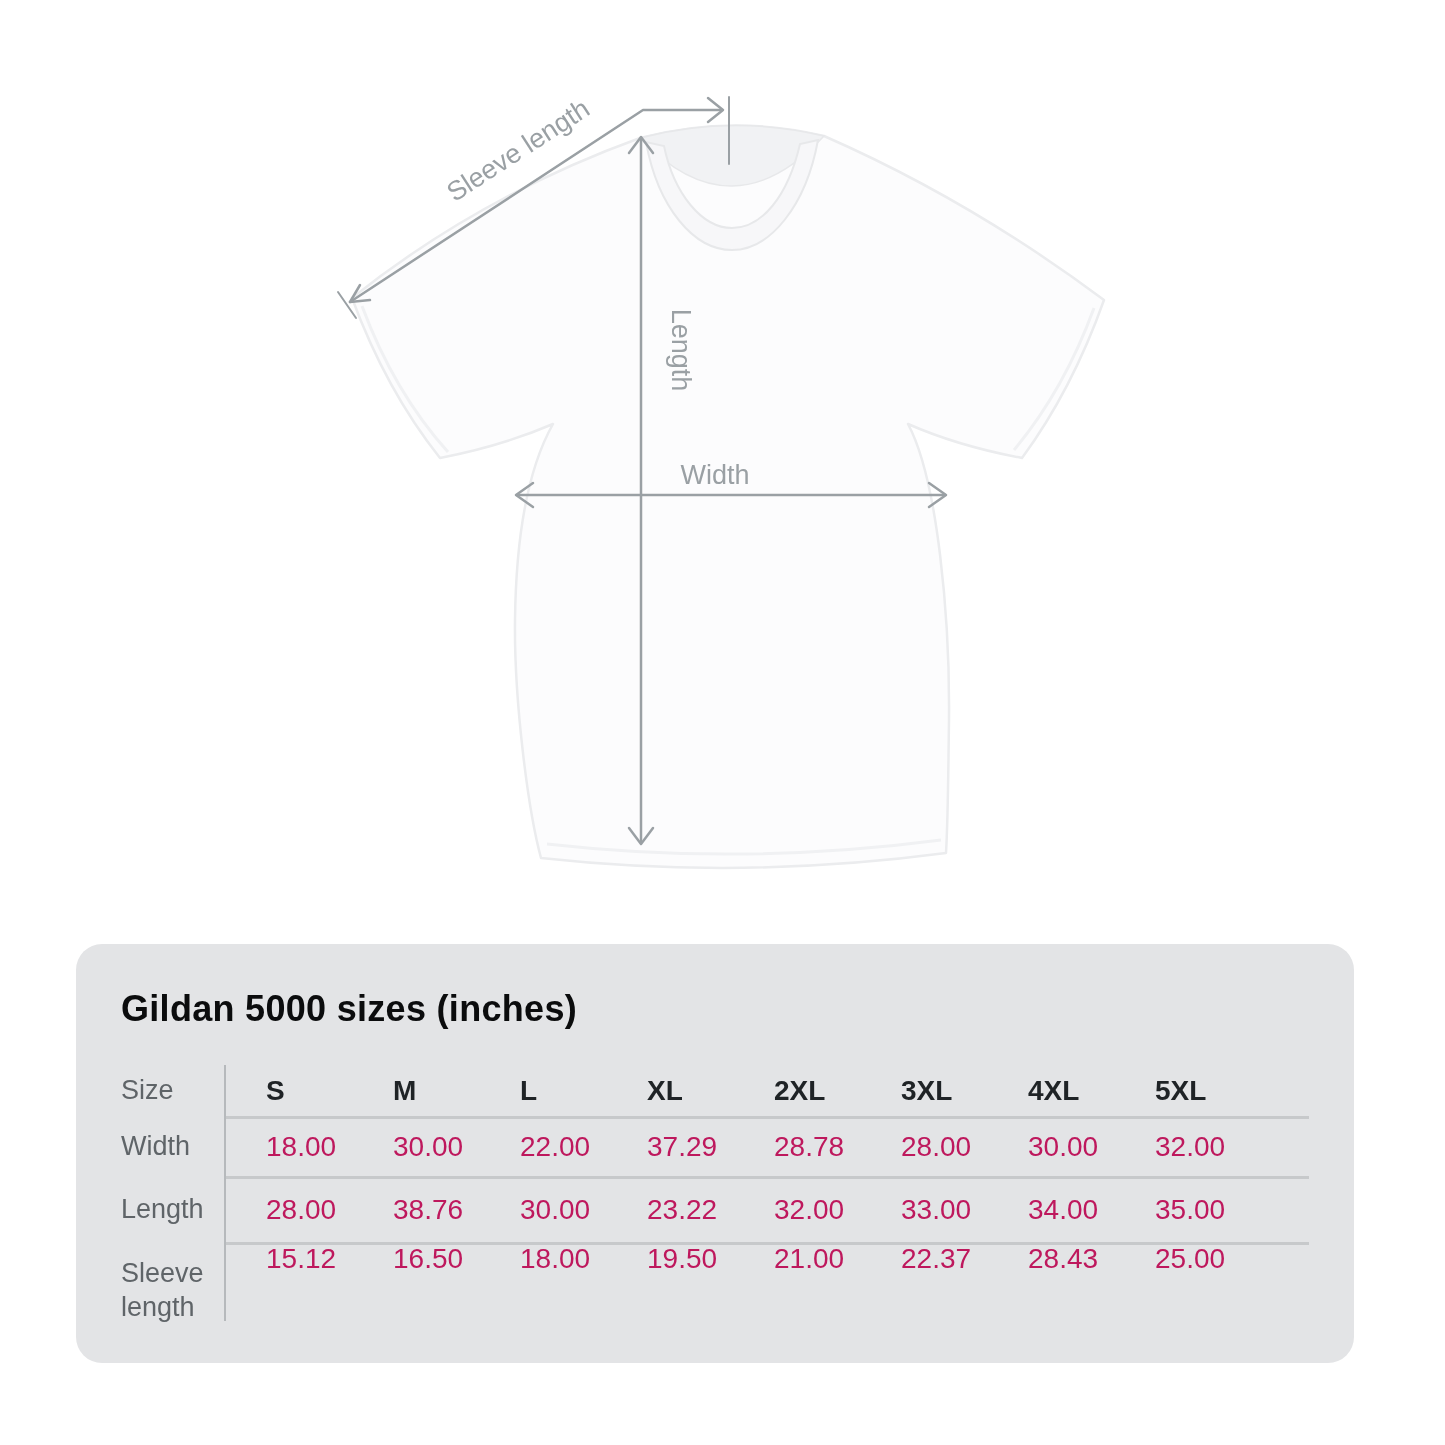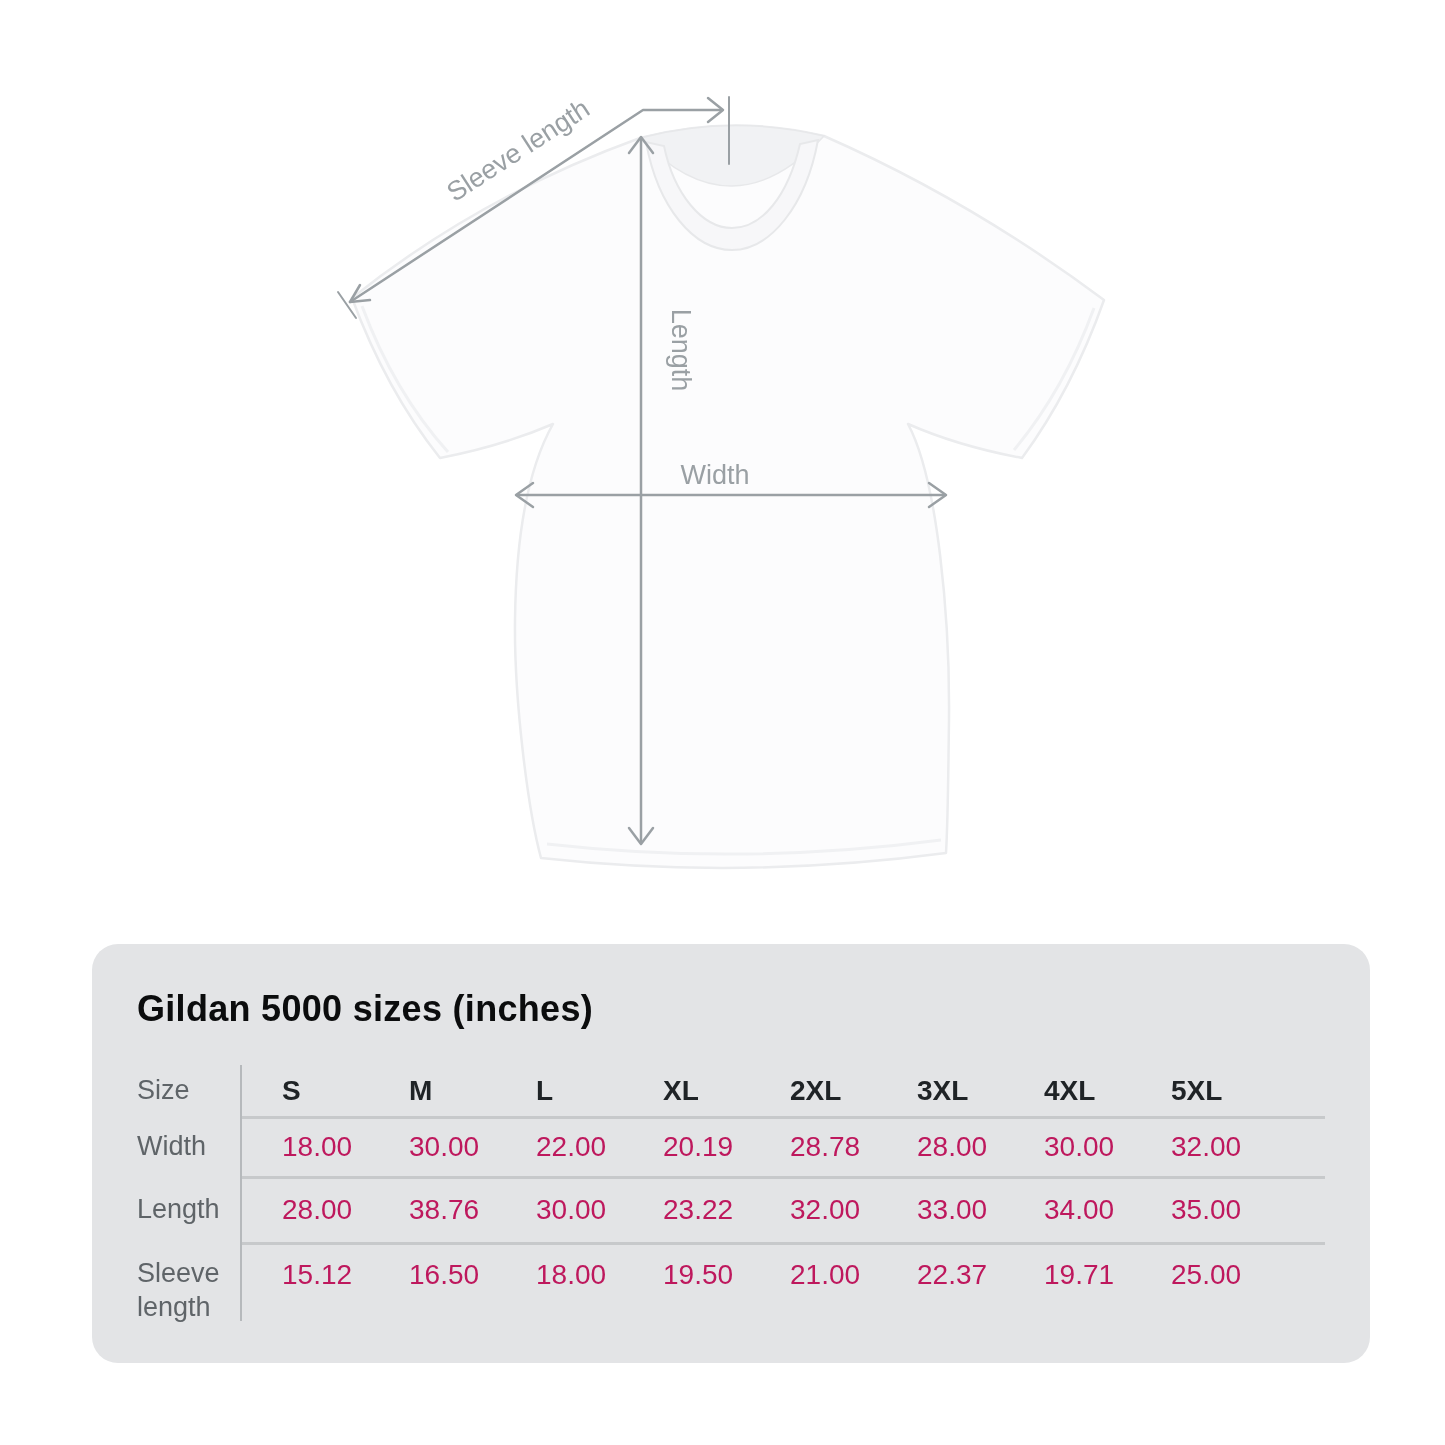"Gildan 5000 sizes (inches)" .panel { left: 92px -> 76px }
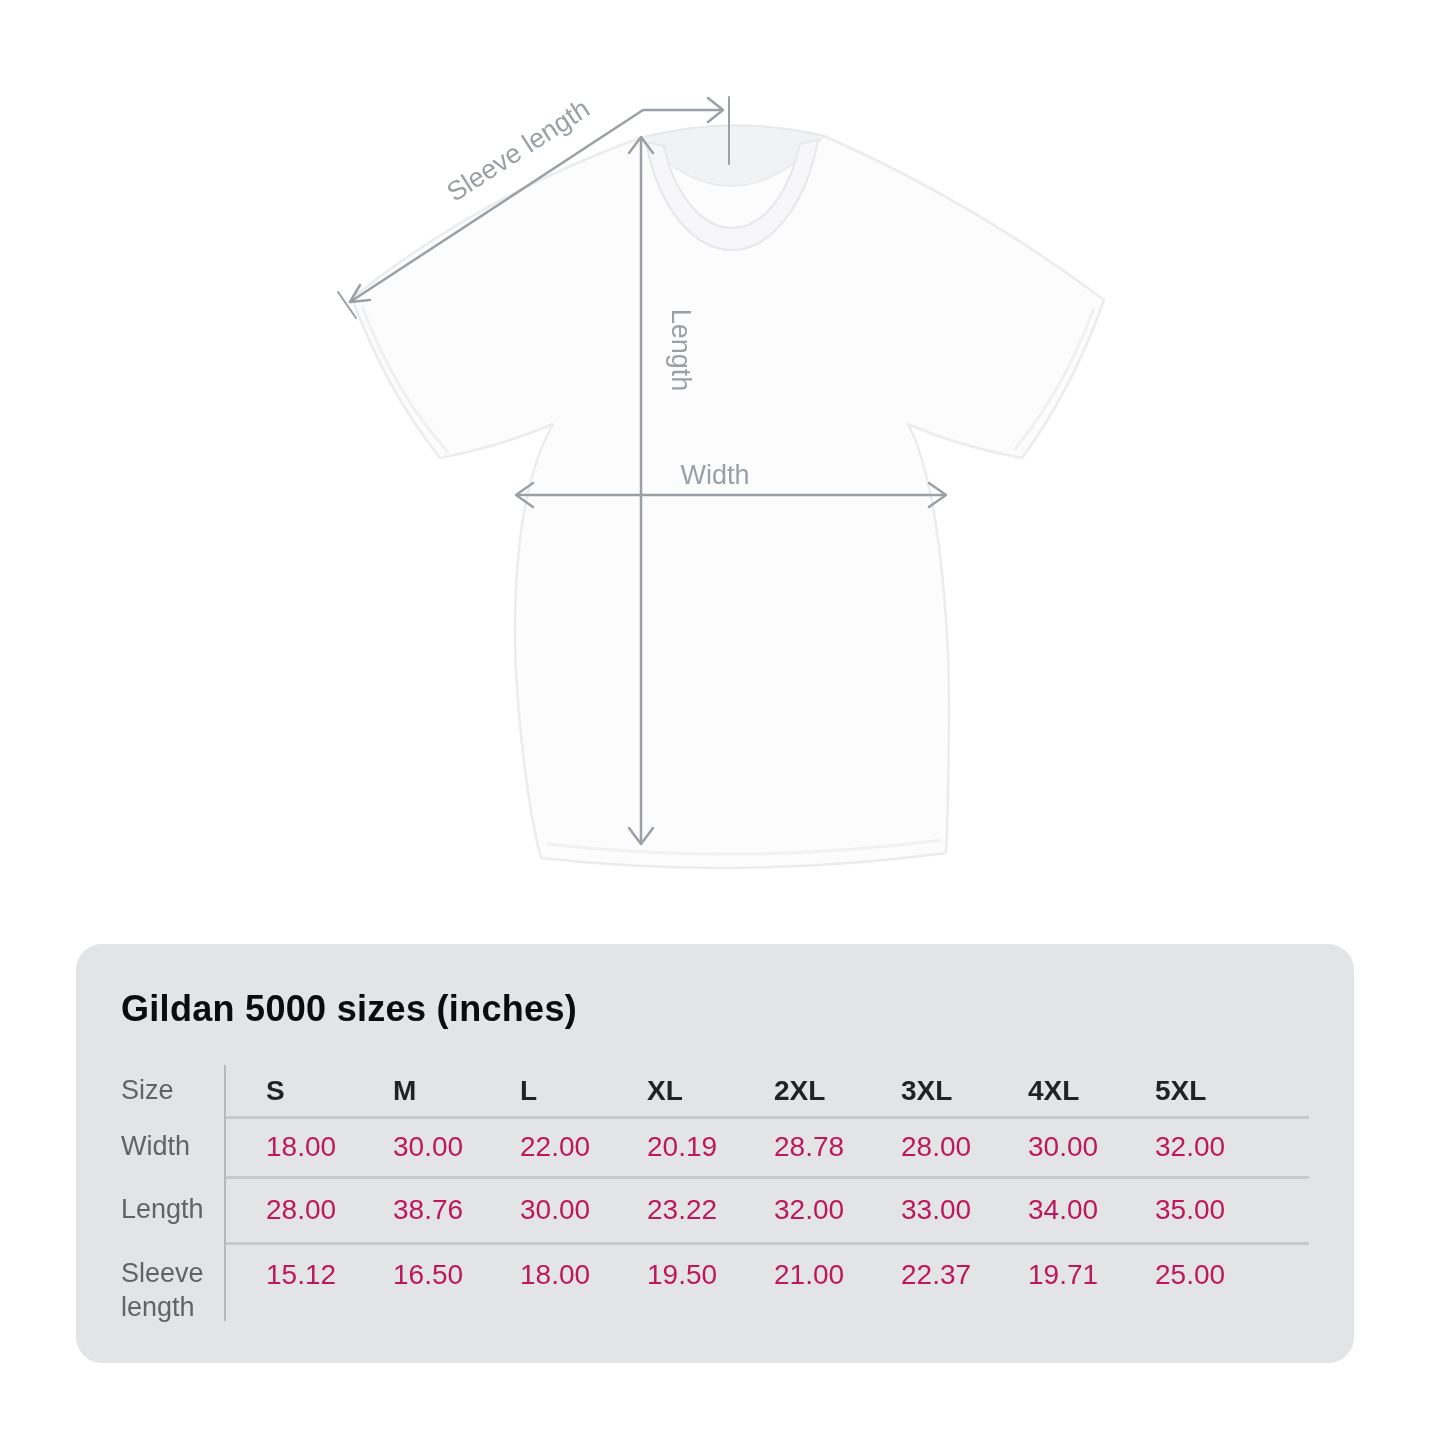"20.19" div.cell { text: 20.19 -> 37.29 }
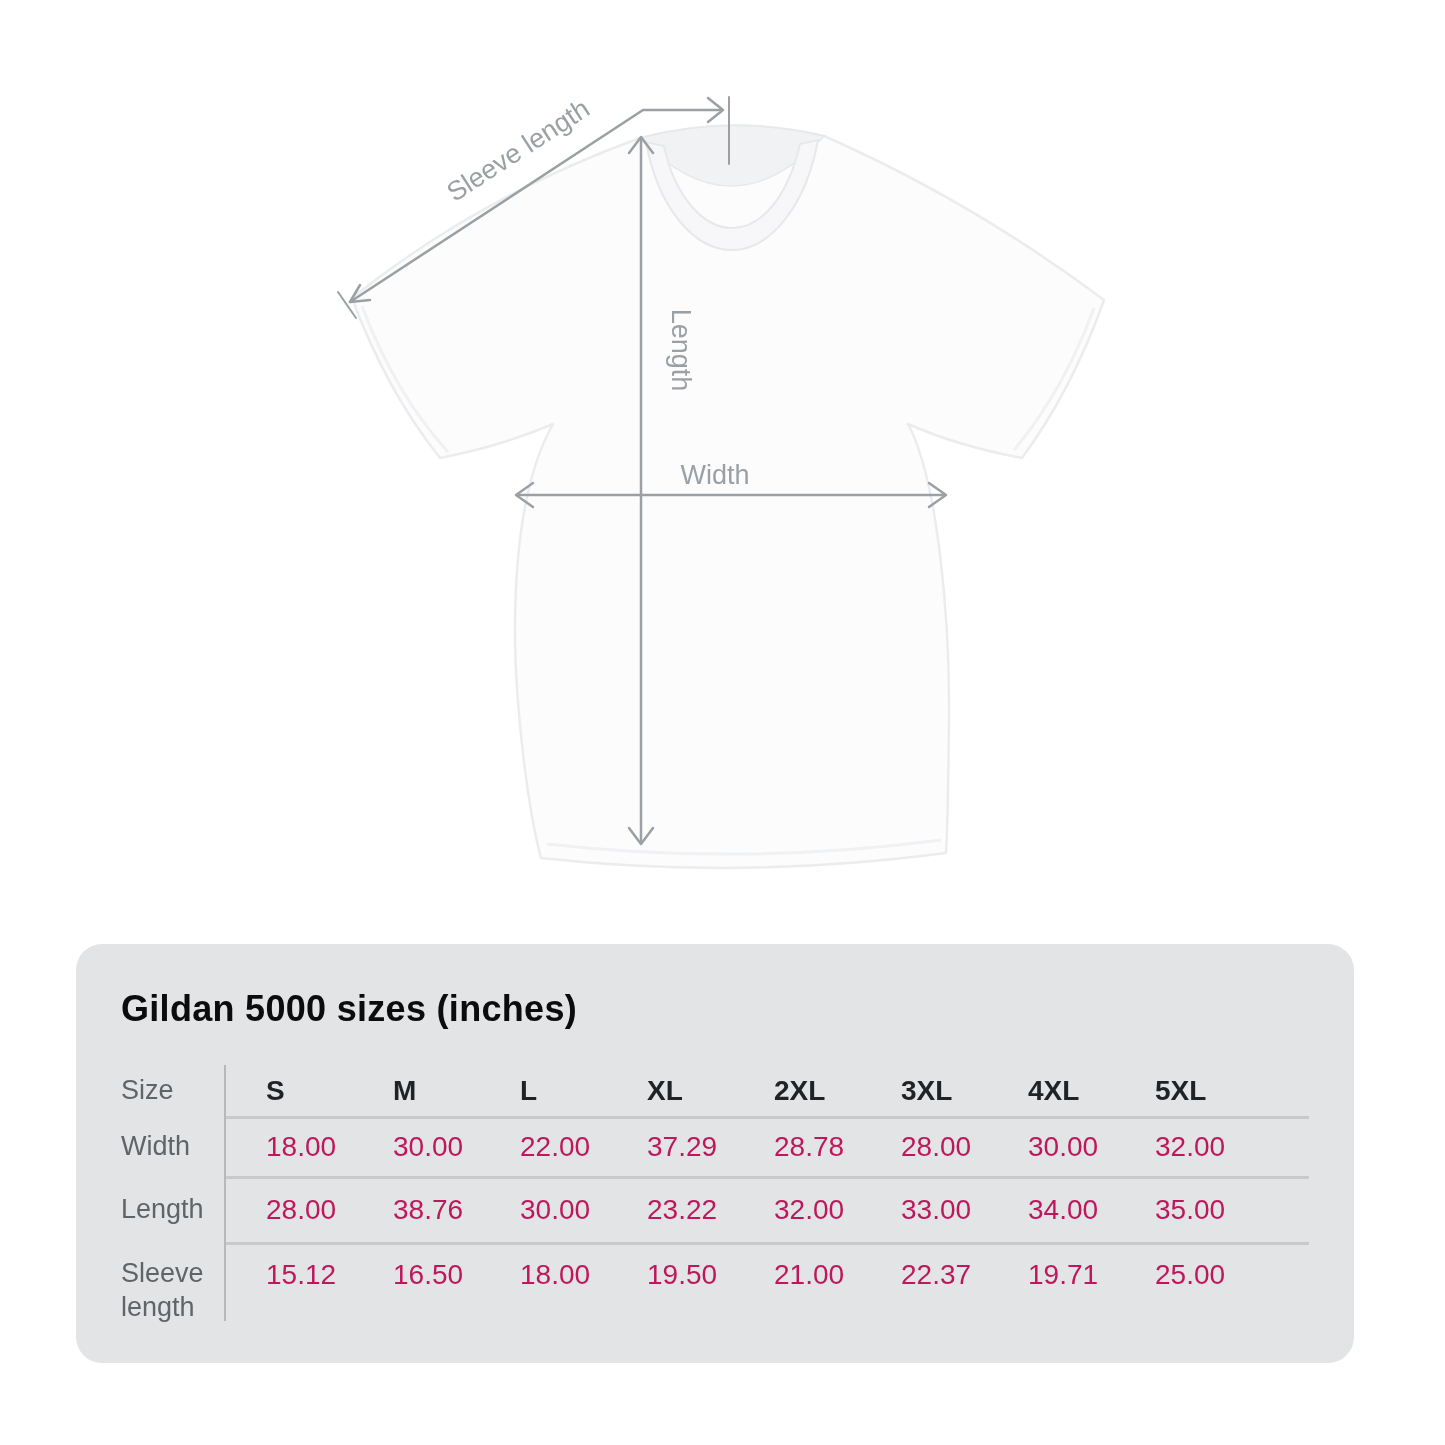"15.12" .t-row.row-sleeve .cell { padding-top: 16px -> none }
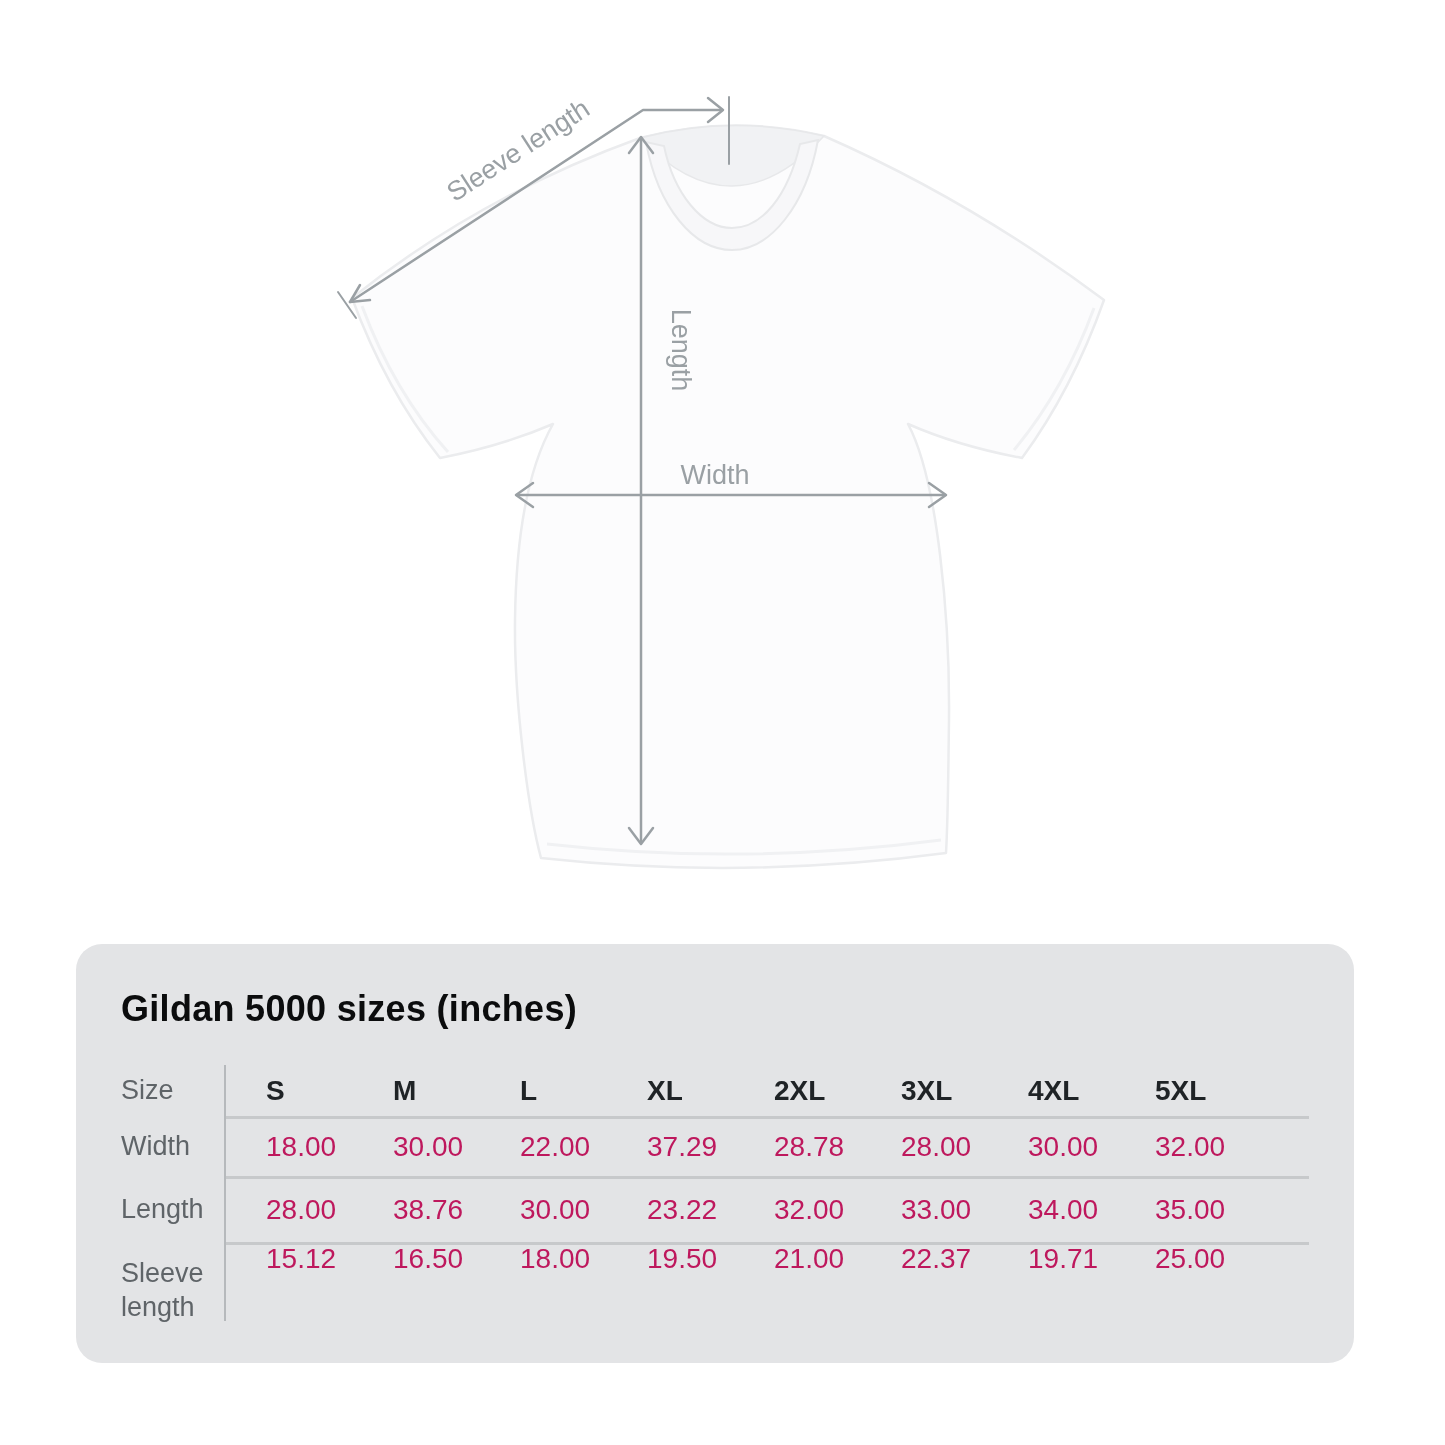"19.71" div.cell { text: 19.71 -> 28.43 }
